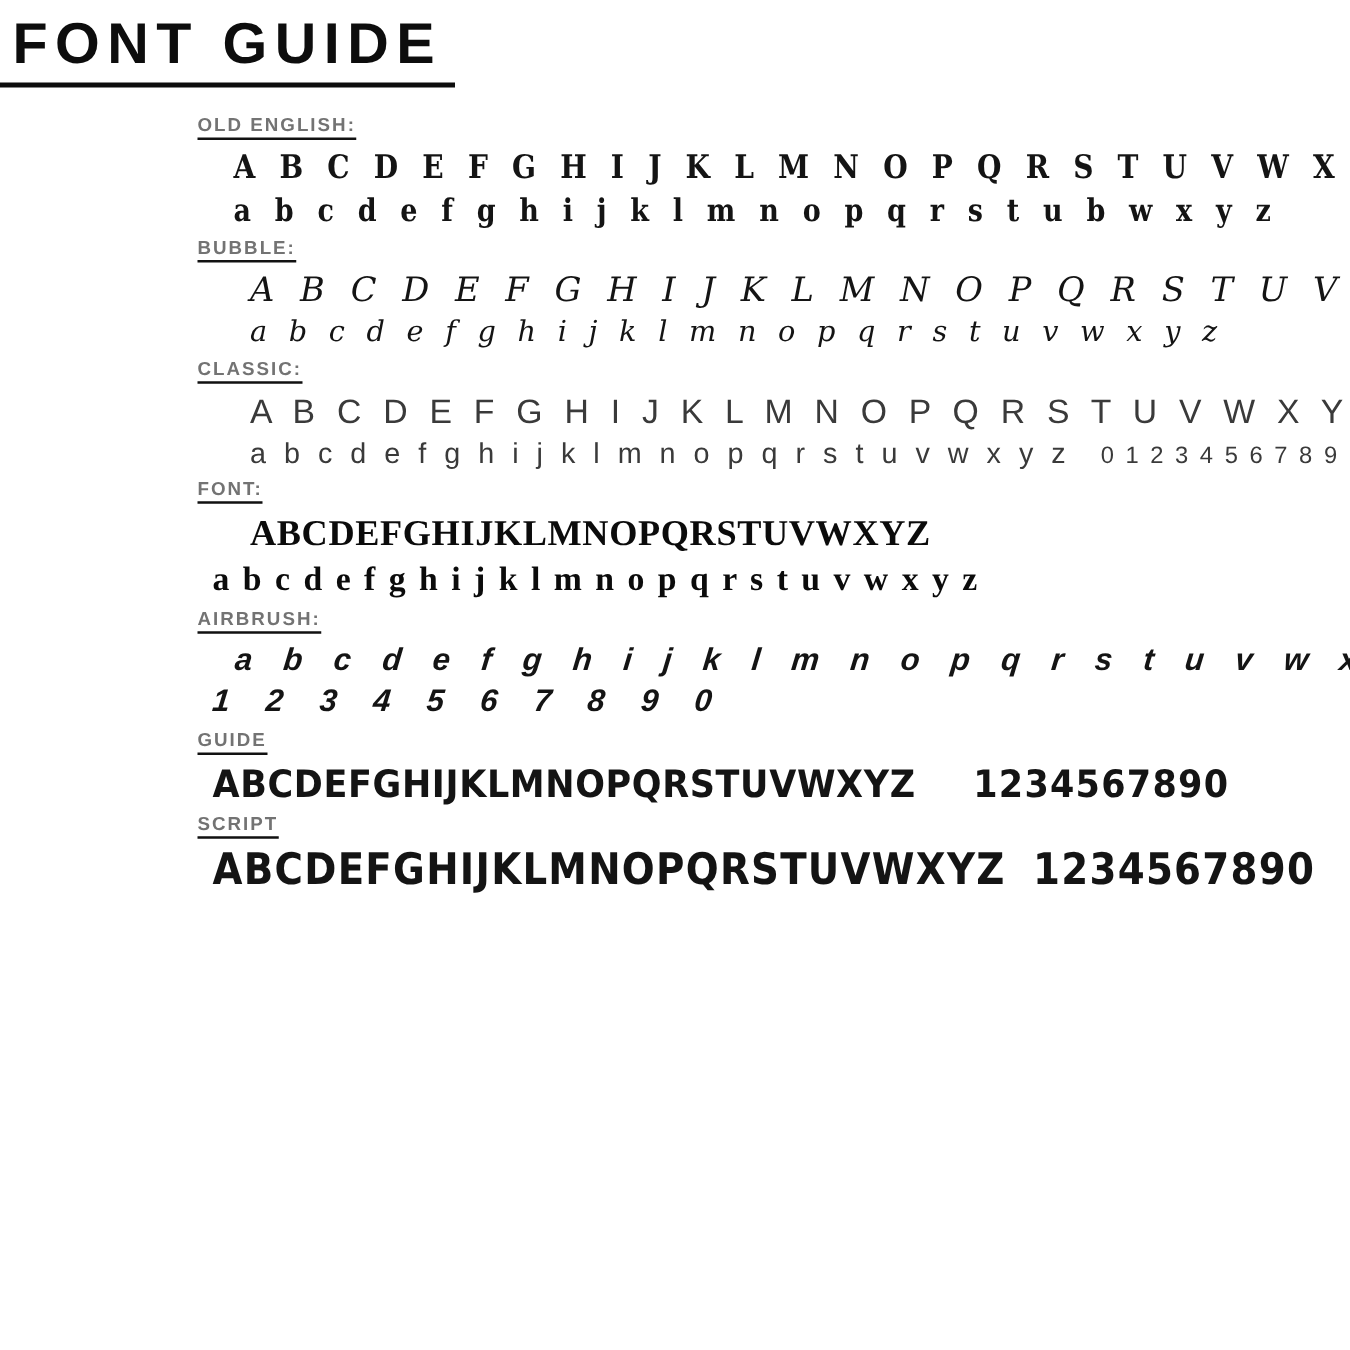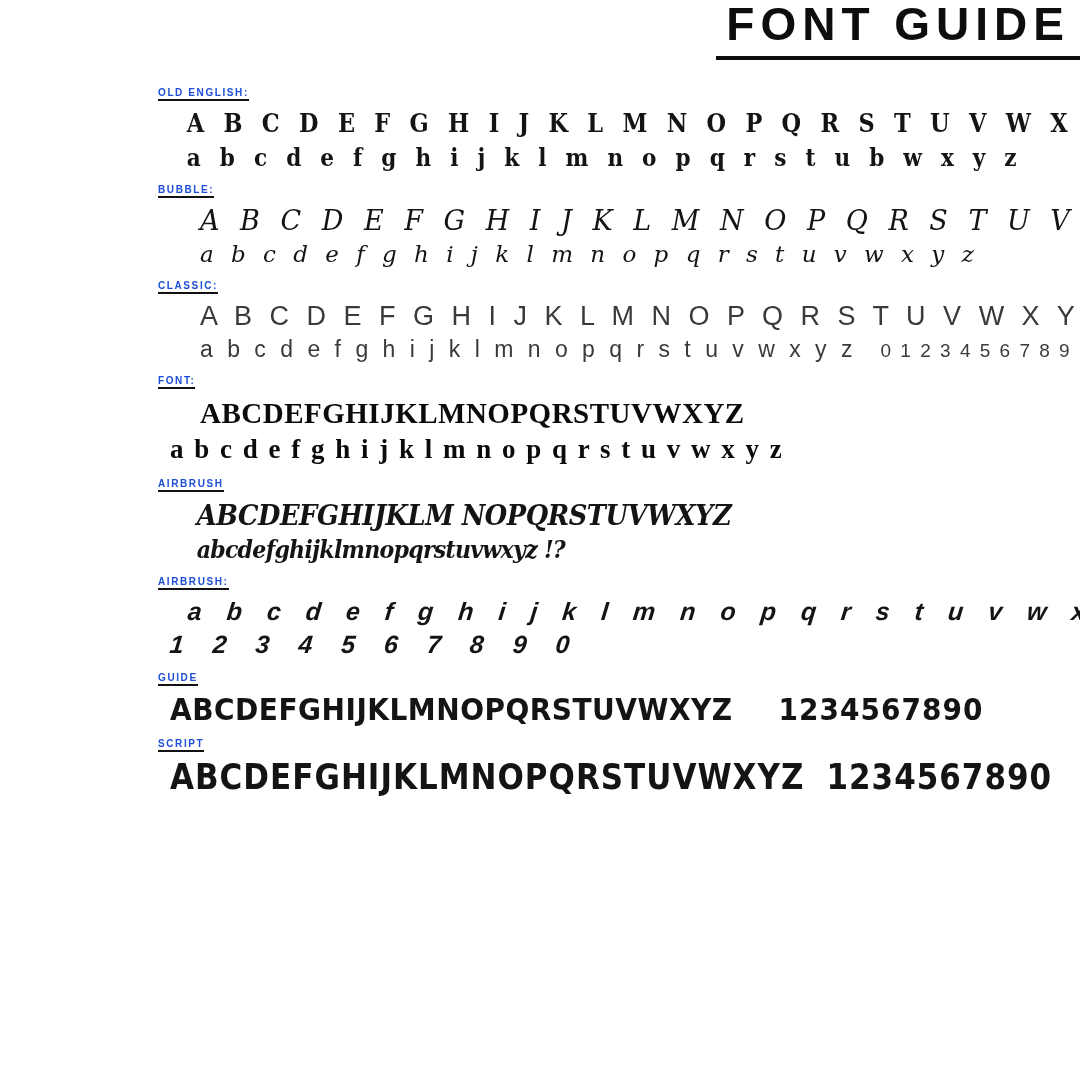"FONT GUIDE" .title-wrap { margin-top: none -> 10px; text-align: right -> left }
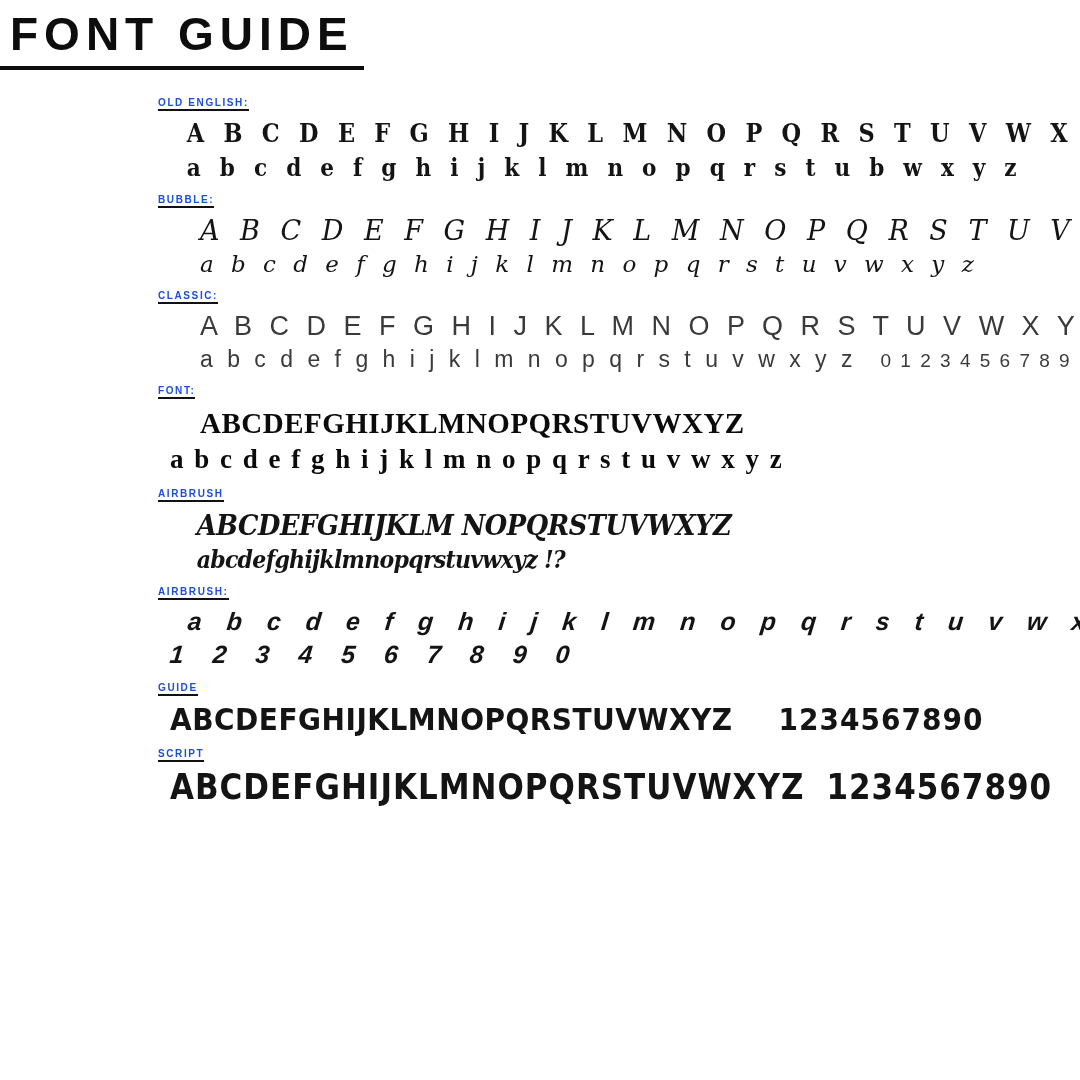"OLD ENGLISH:" .section-label { color: #1d4ed8 -> #737373; font-size: 10px -> 15px }
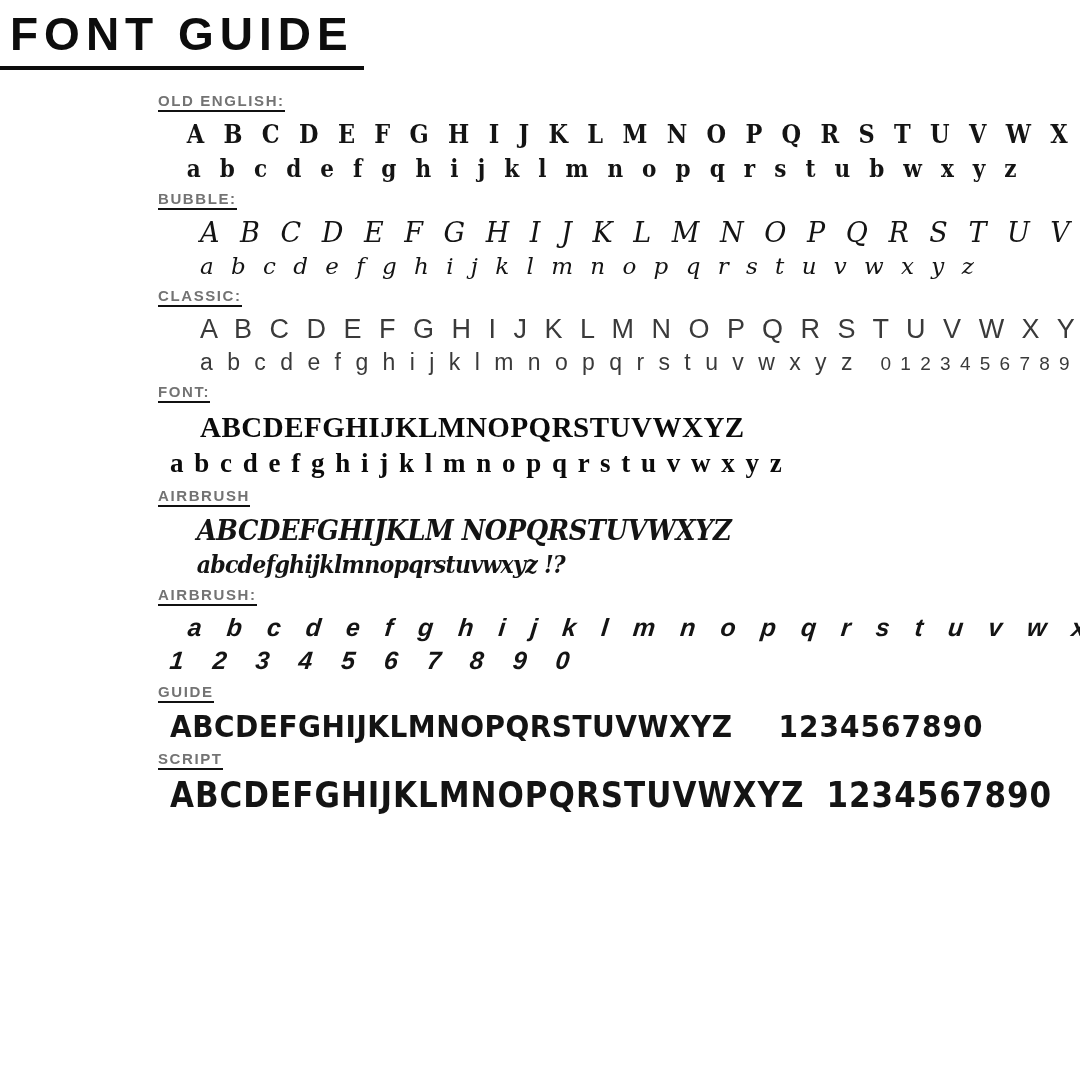"AIRBRUSH" div.section { html: <div> <div>AIRBRUSH</div> <div>ABCDEFGHIJKLM NOPQRSTUVWXYZ</div> <div>abcdefghijklmnopqrstuvwxyz !?</div> </div> -> none }
